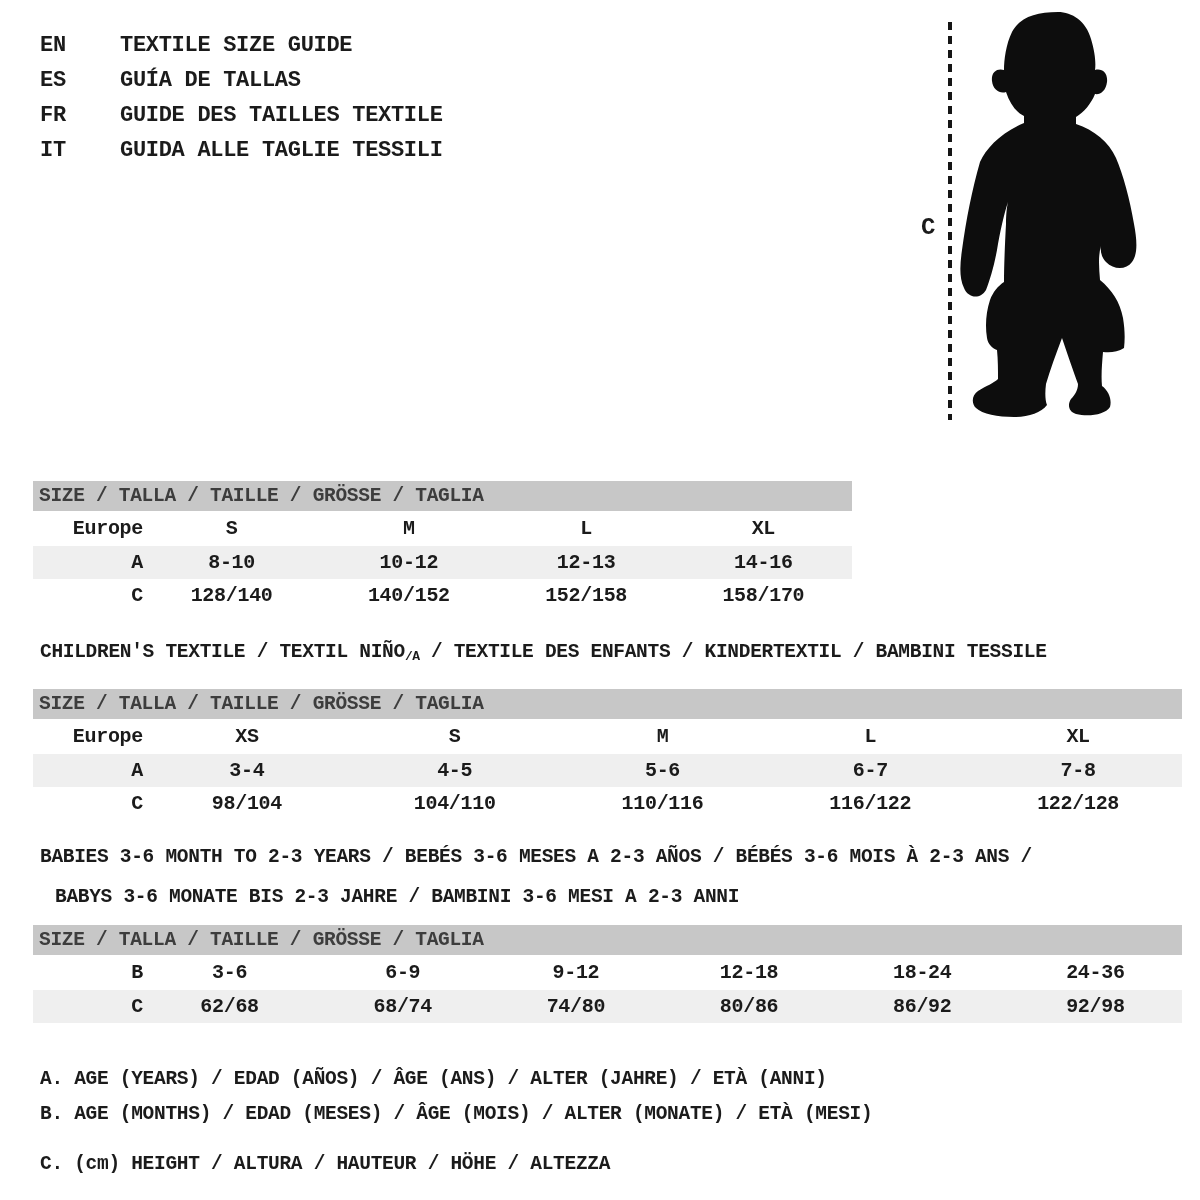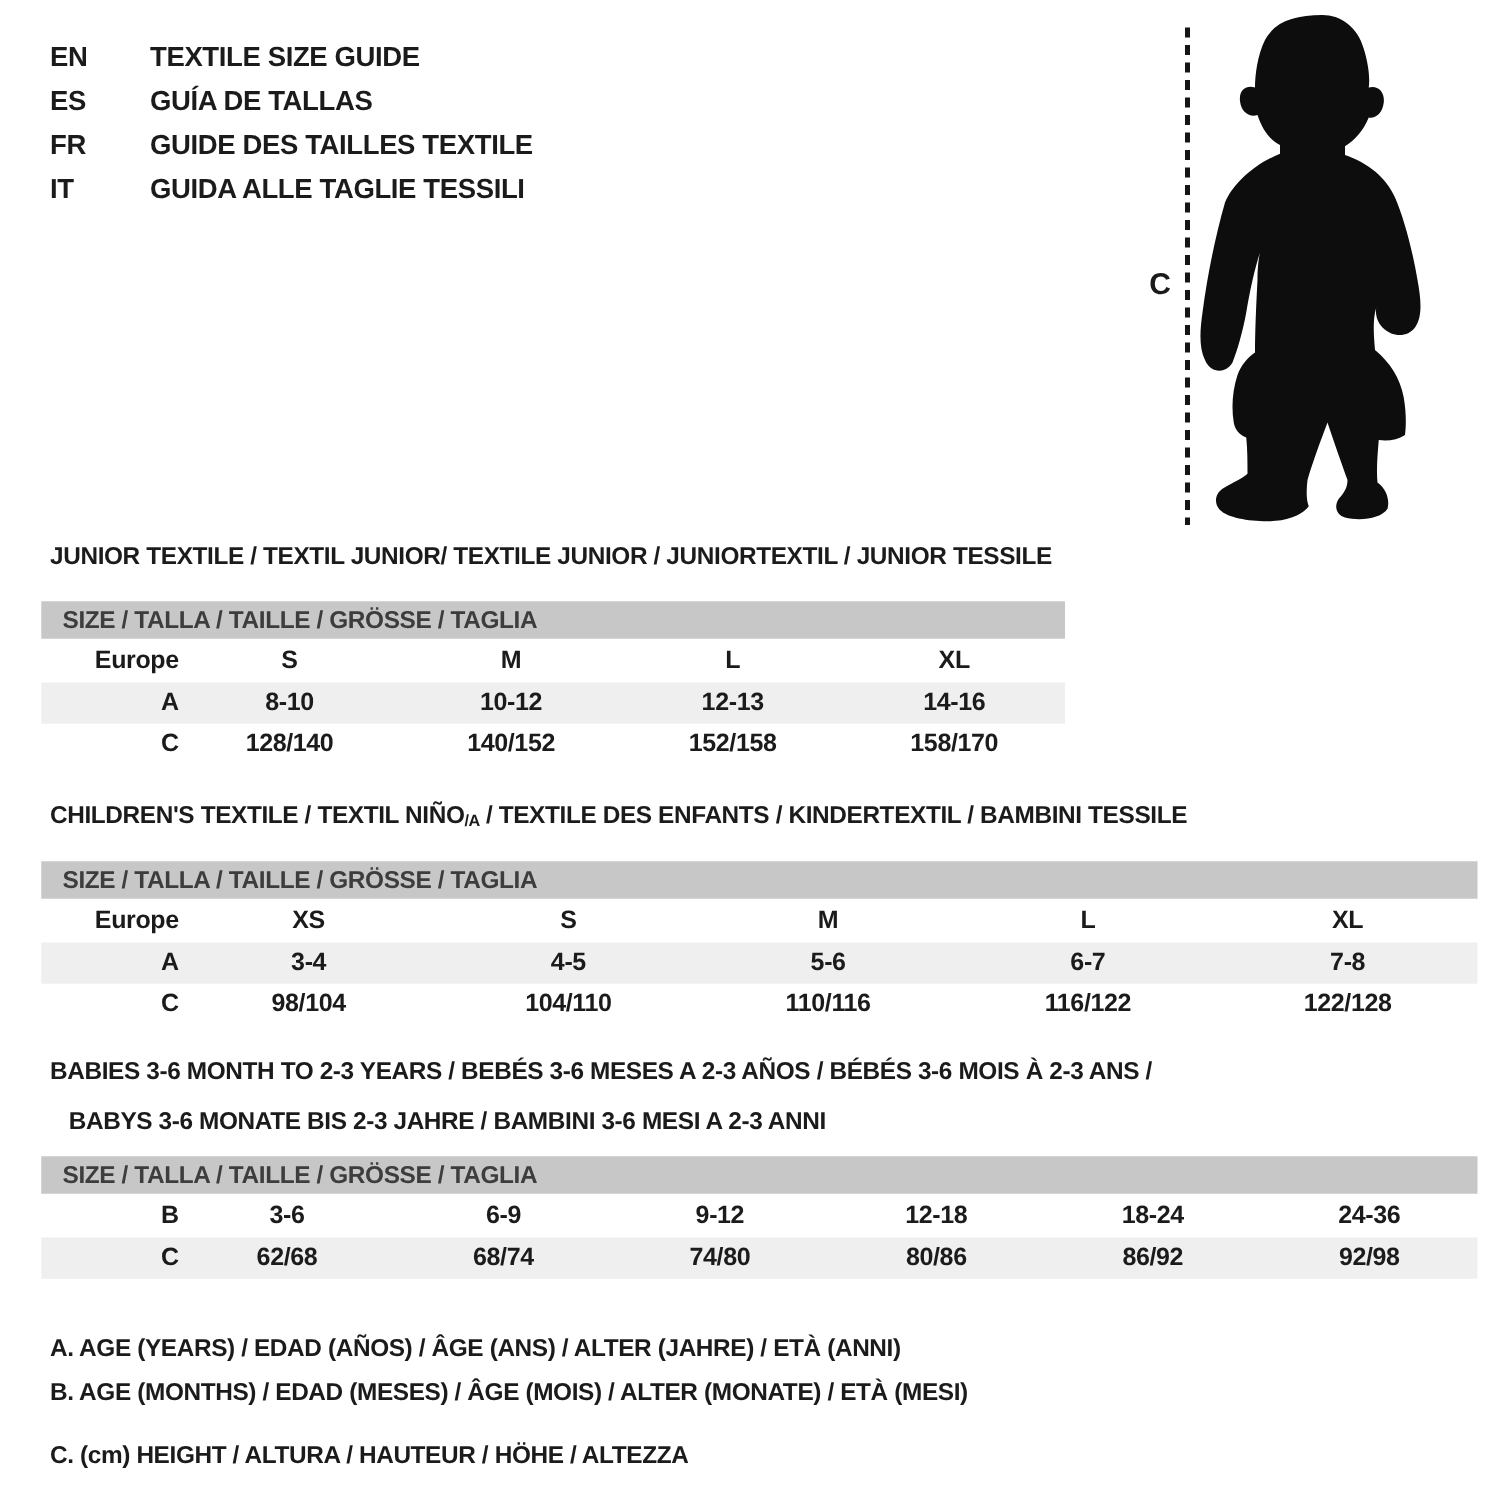"EN" .page { font-family: Liberation Sans, sans-serif -> Liberation Mono, monospace }
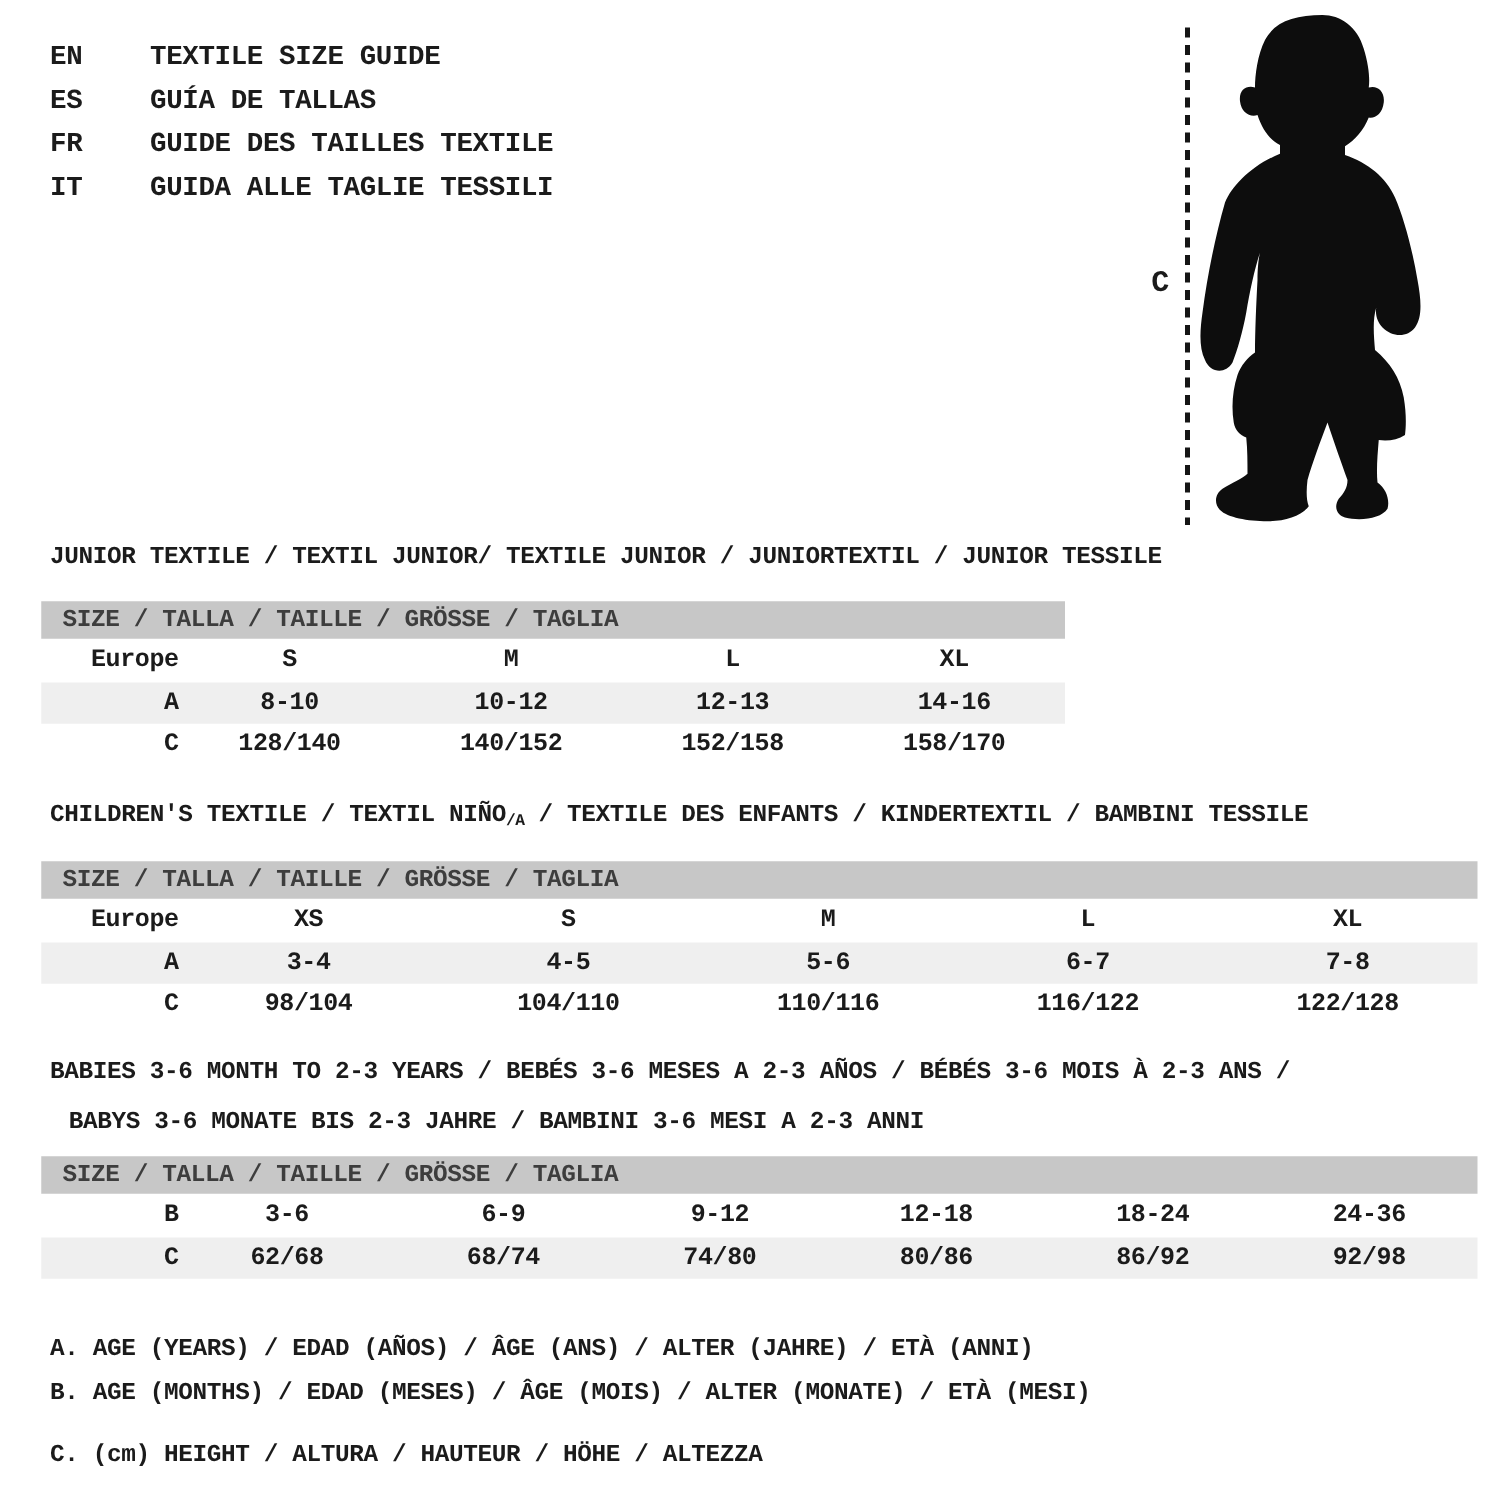"JUNIOR TEXTILE / TEXTIL JUNIOR/" div.section-title { html: <div>JUNIOR TEXTILE / TEXTIL JUNIOR/ TEXTILE JUNIOR / JUNIORTEXTIL / JUNIOR TESSILE</div> -> none }
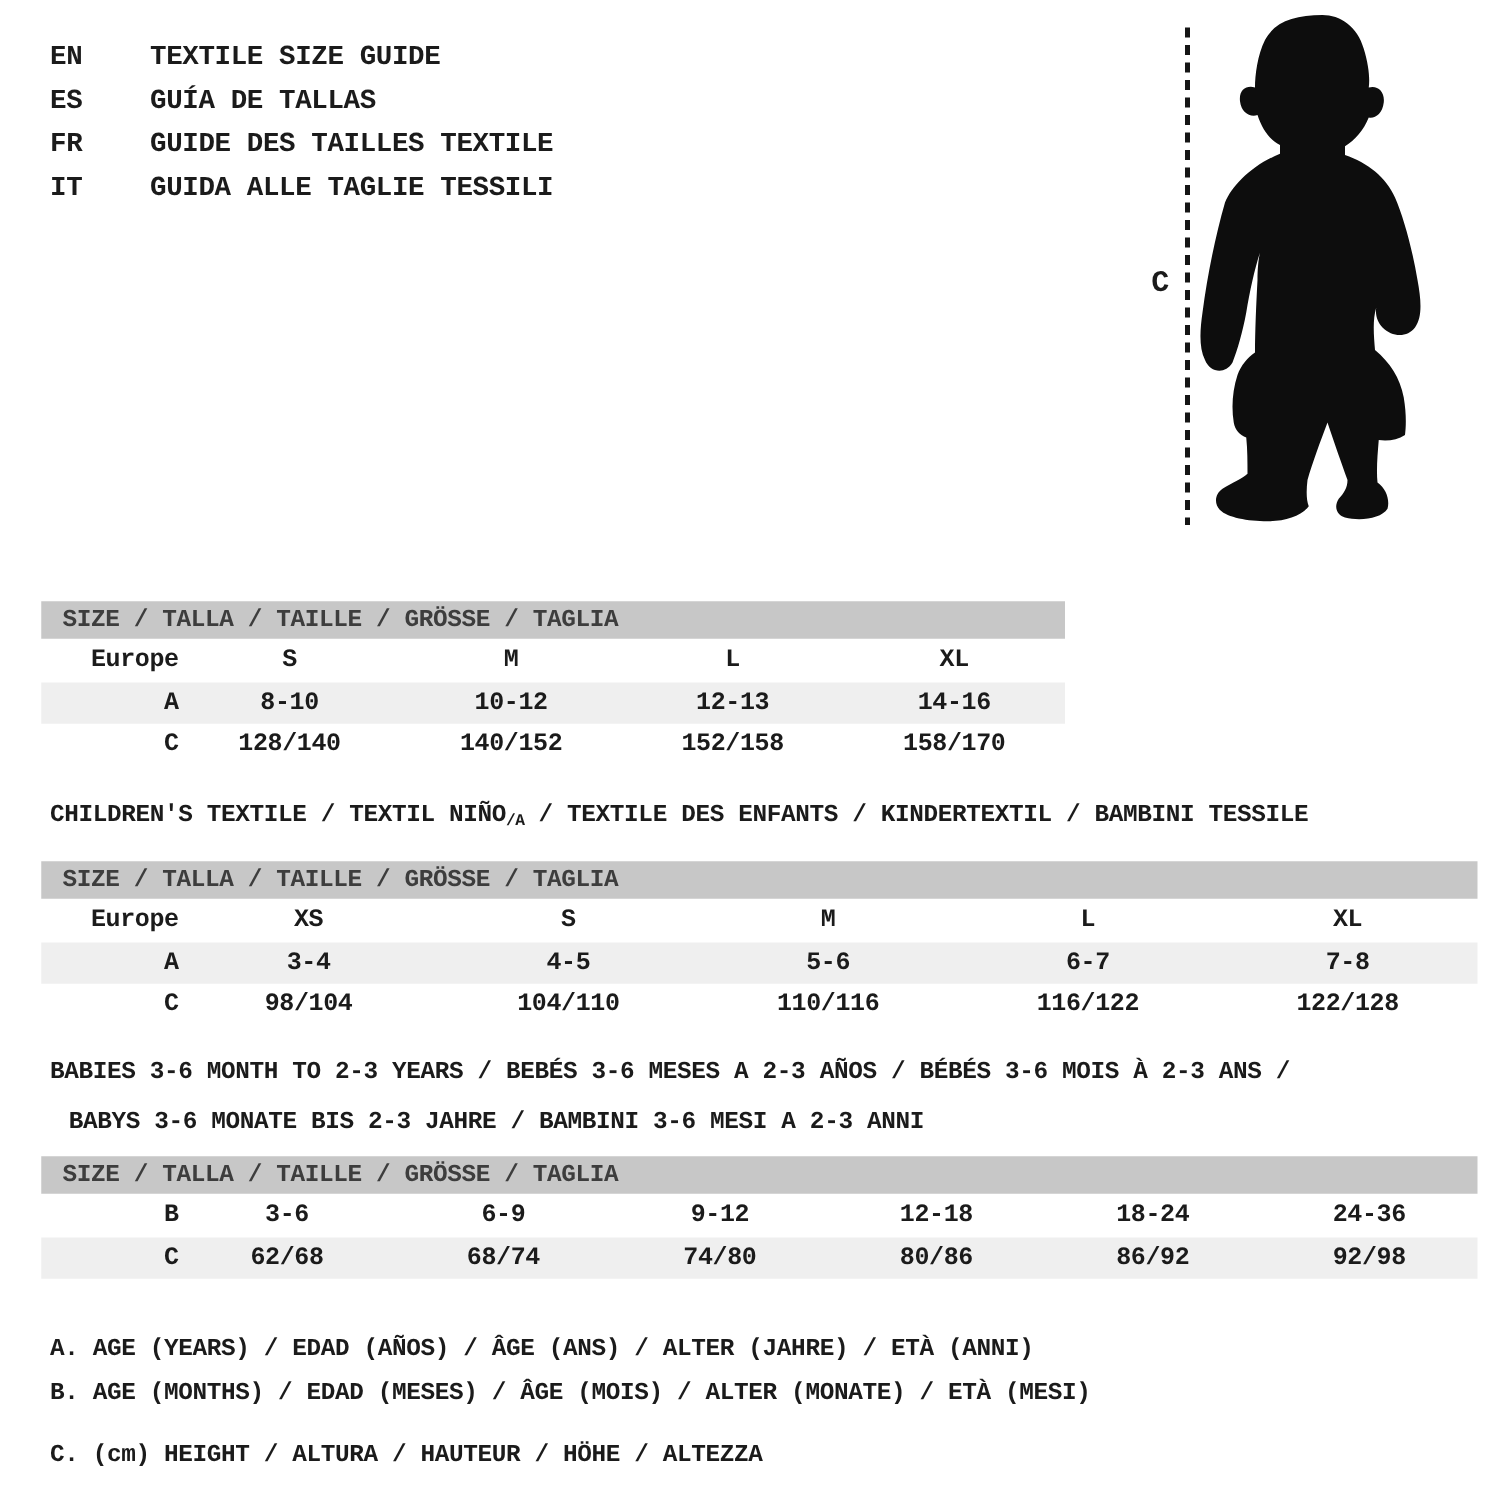"SIZE / TALLA / TAILLE" .size-bar { padding-left: 17px -> 6px }
